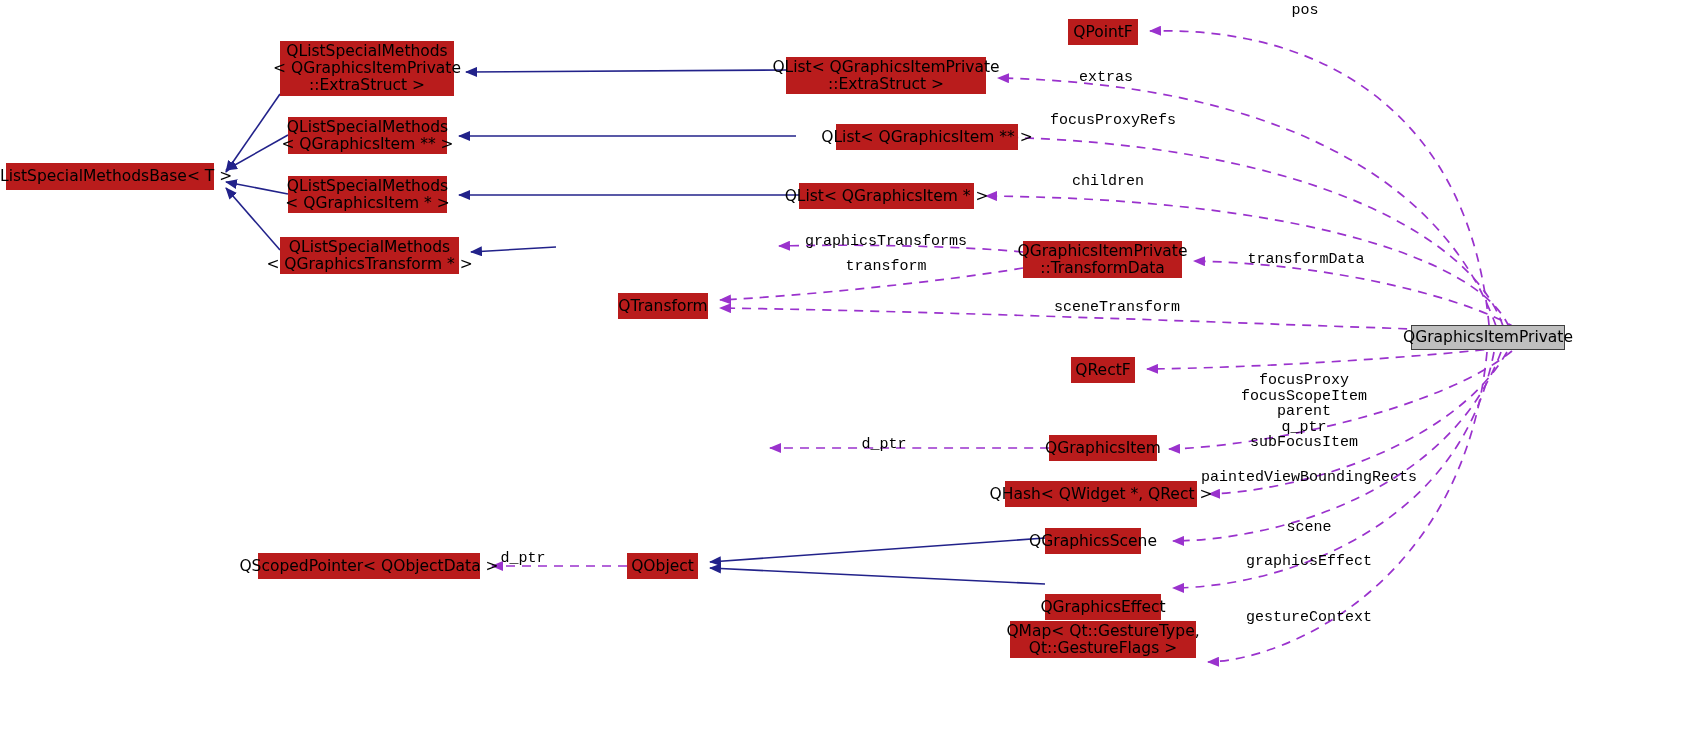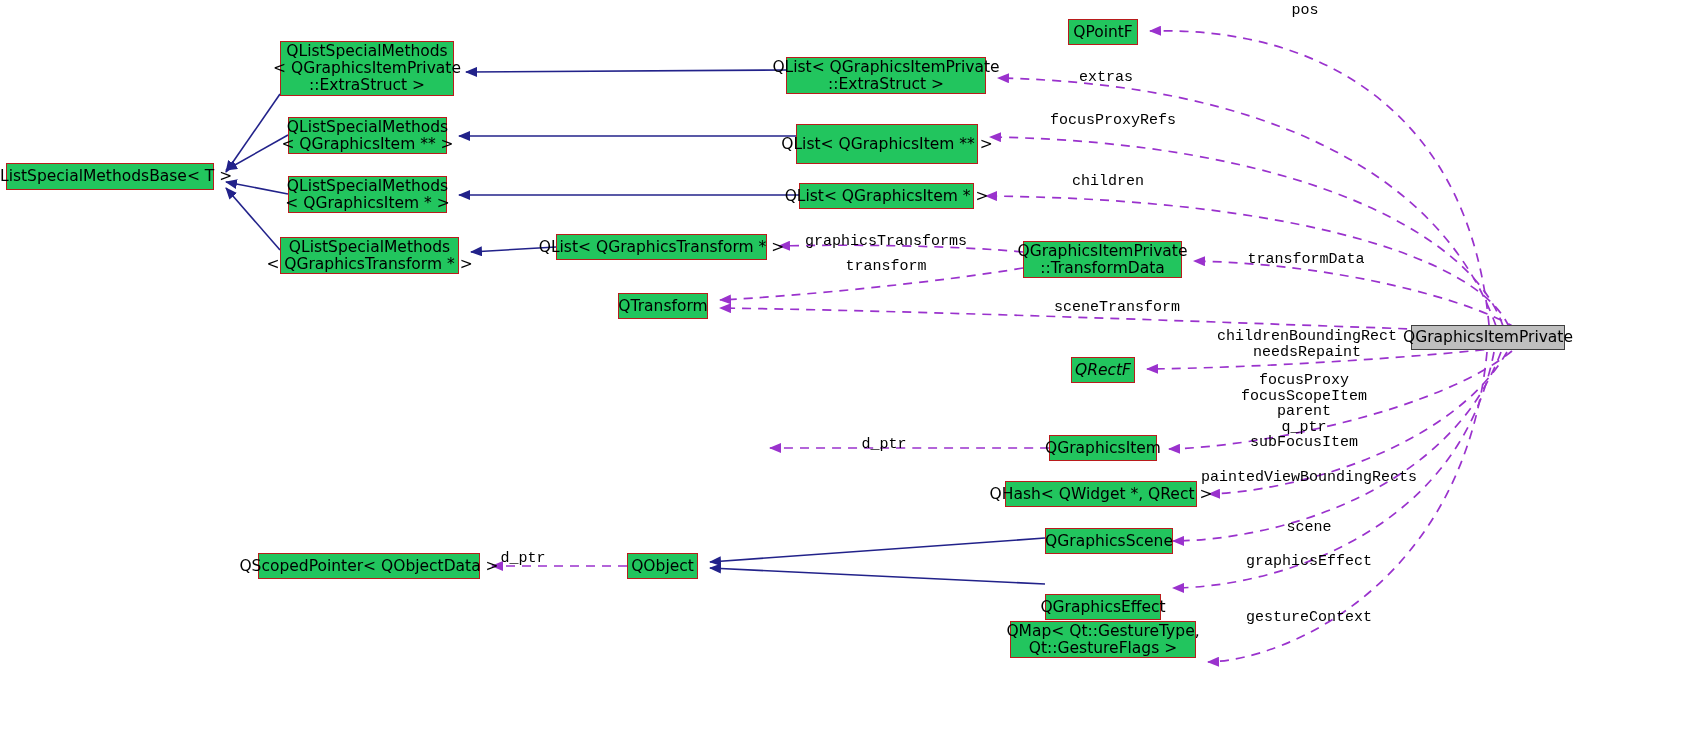"QPointF" .node { background: #22c55e -> #b91c1c }
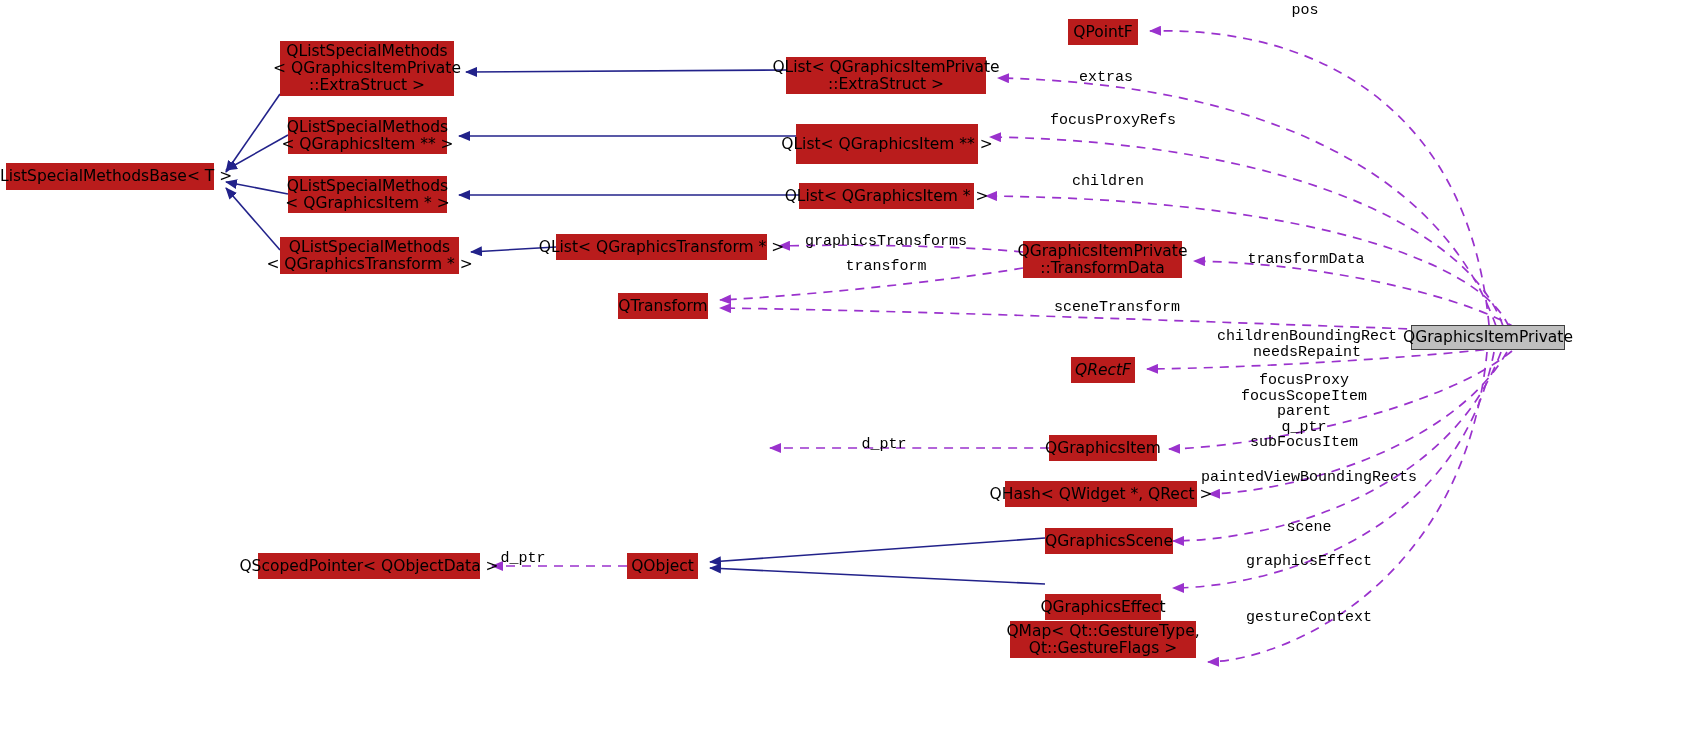"QList< QGraphicsItem ** >" div.node { height: 40px -> 26px; left: 796px -> 836px }
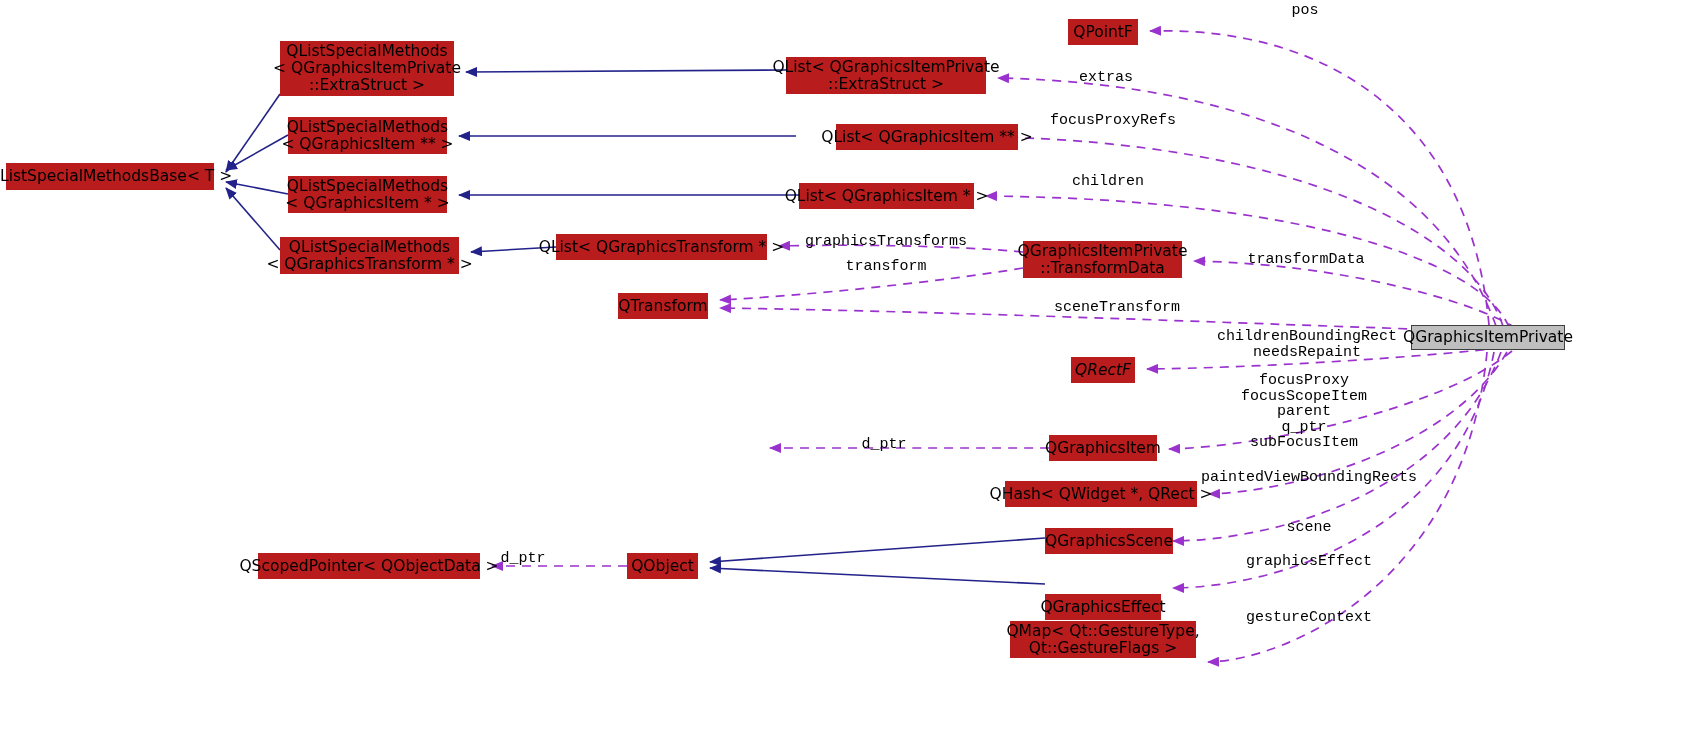"QList< QGraphicsTransform * >" div.node { html: <div>QList&lt; QGraphicsTransform * &gt;</div> -> none }
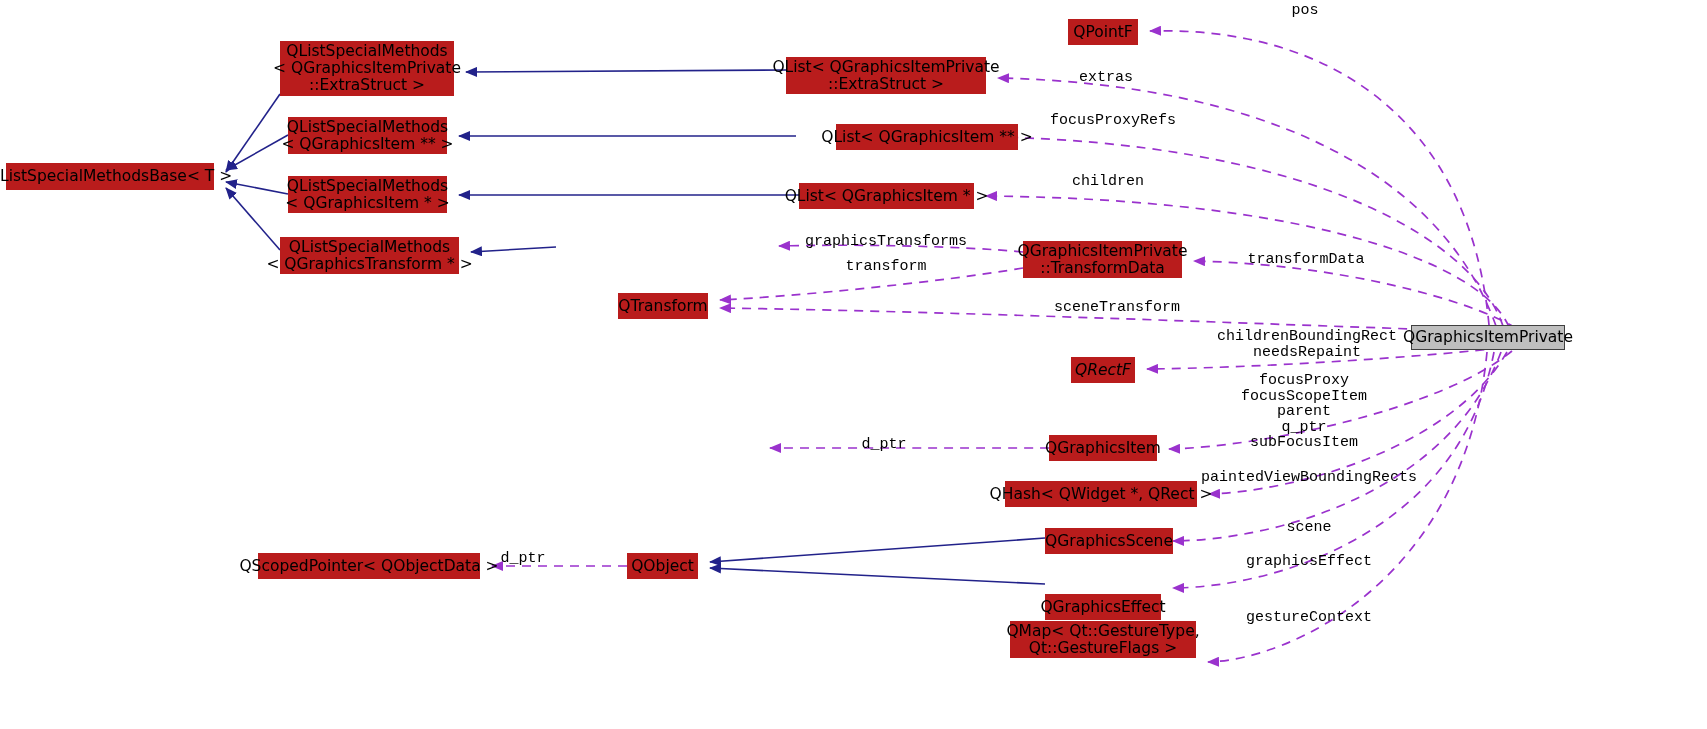"childrenBoundingRect" div.elabel { html: <div>childrenBoundingRect needsRepaint</div> -> none }
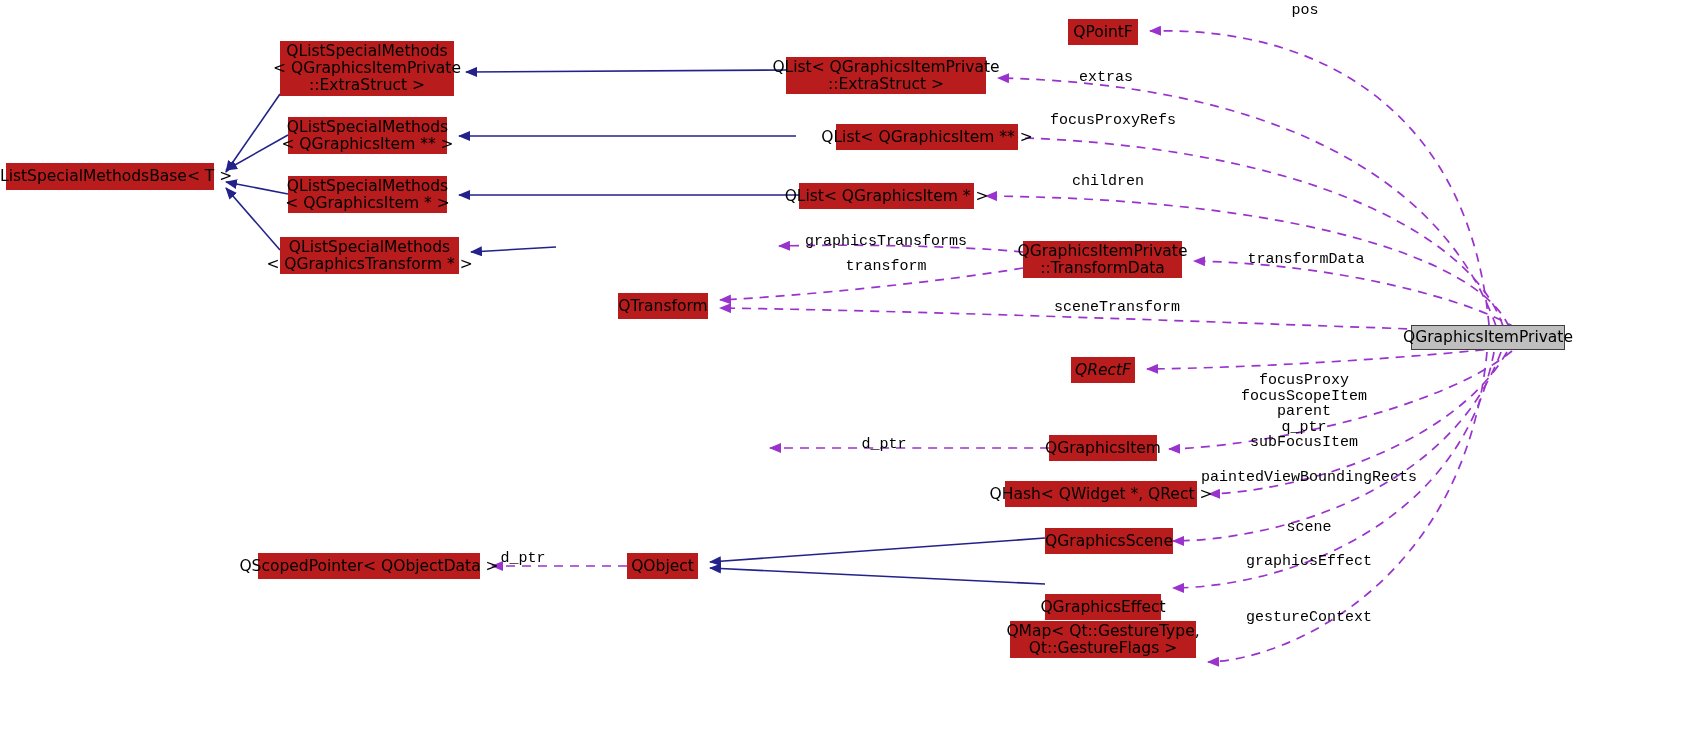"QRectF" div.node { font-style: italic -> none }
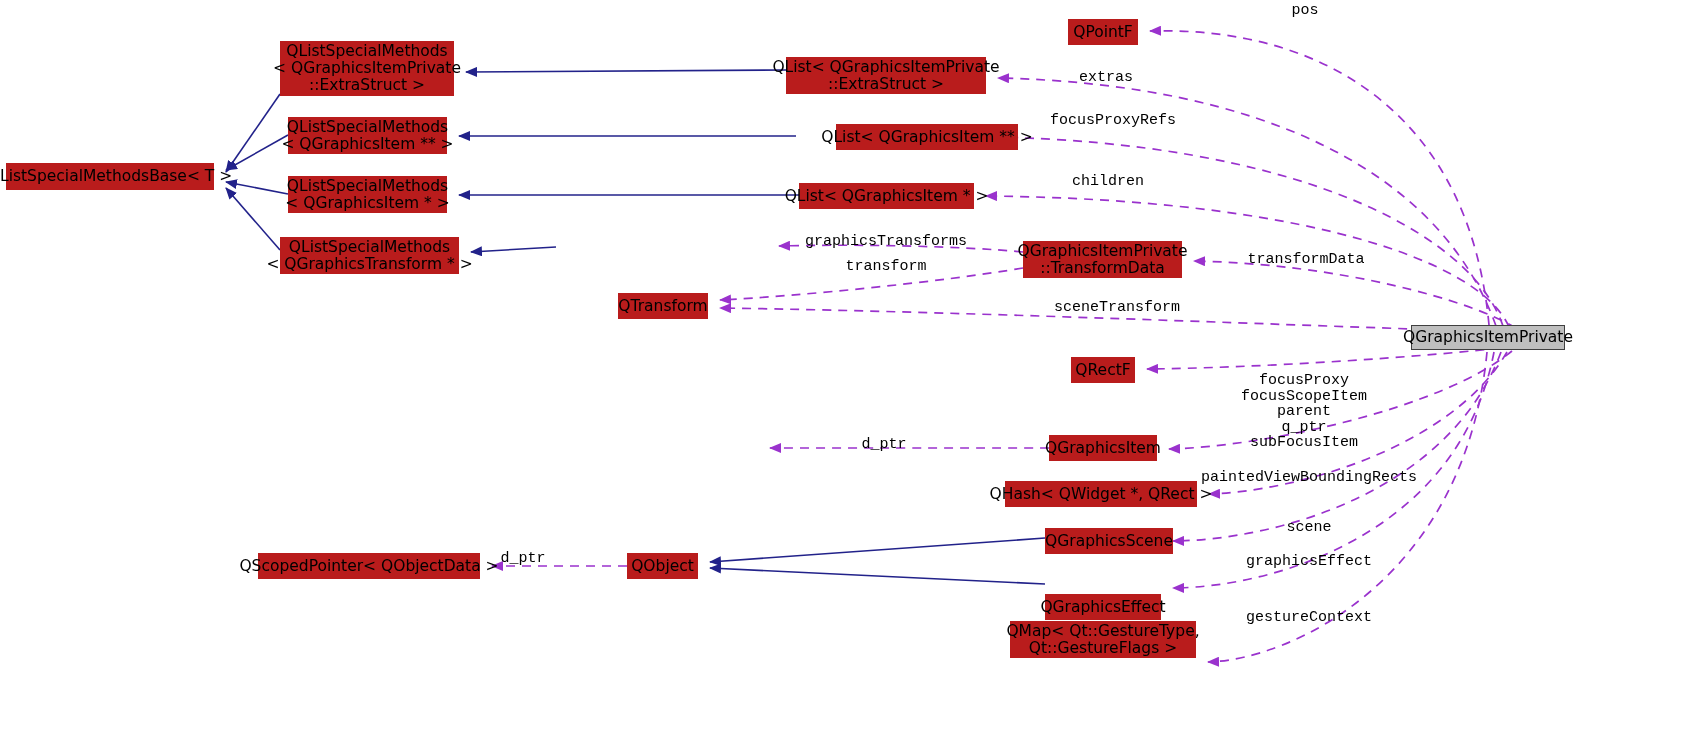"QGraphicsScene" div.node { width: 128px -> 96px }
